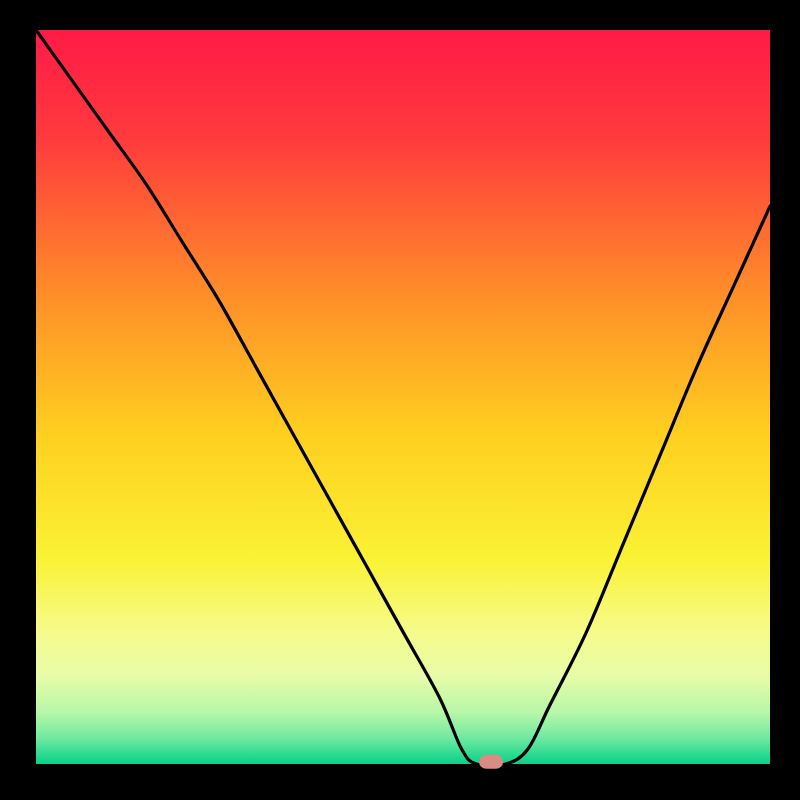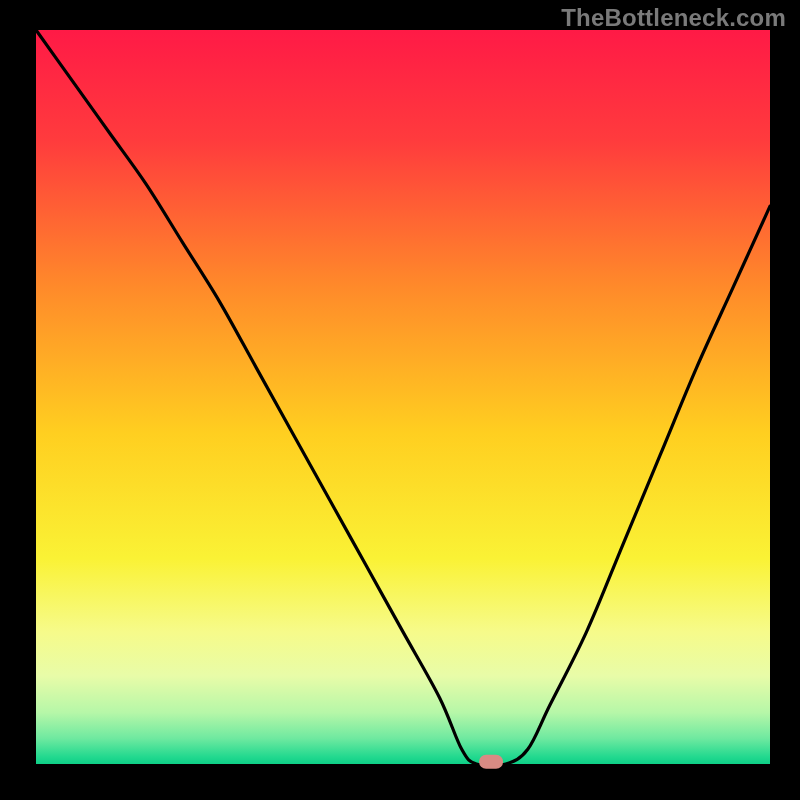"TheBottleneck.com" div.watermark { html: <div>TheBottleneck.com</div> -> none }
